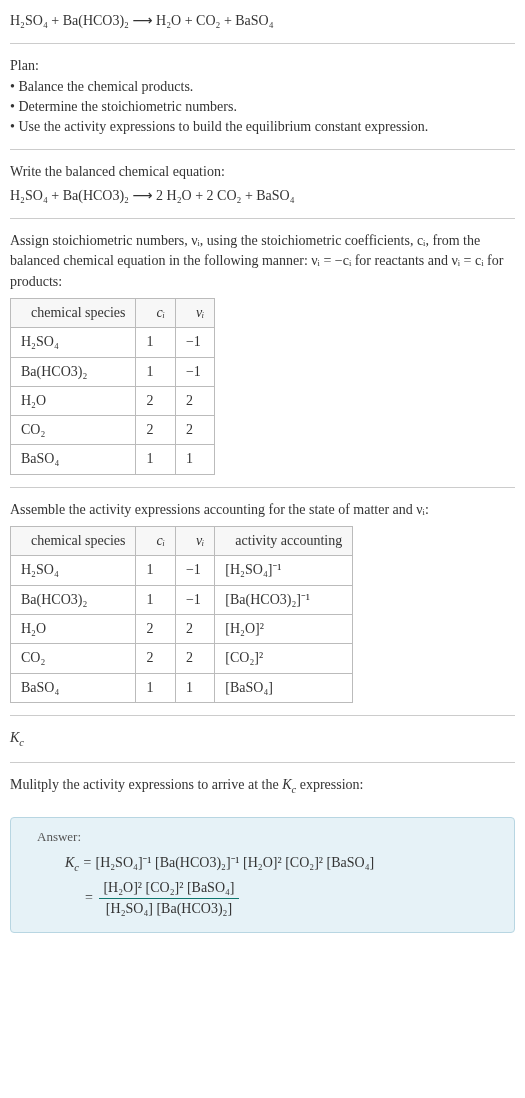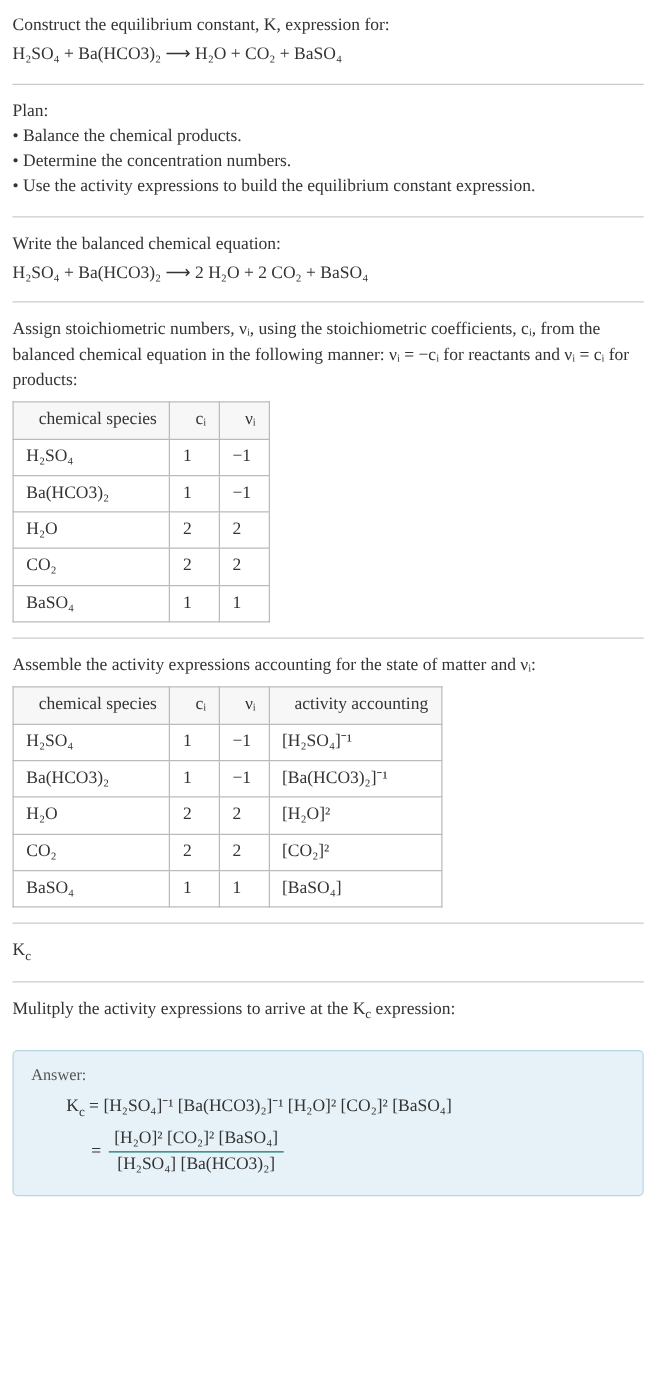"Construct the equilibrium constant, K," div.eqline { html: <div>Construct the equilibrium constant, K, expression for:</div> -> none }
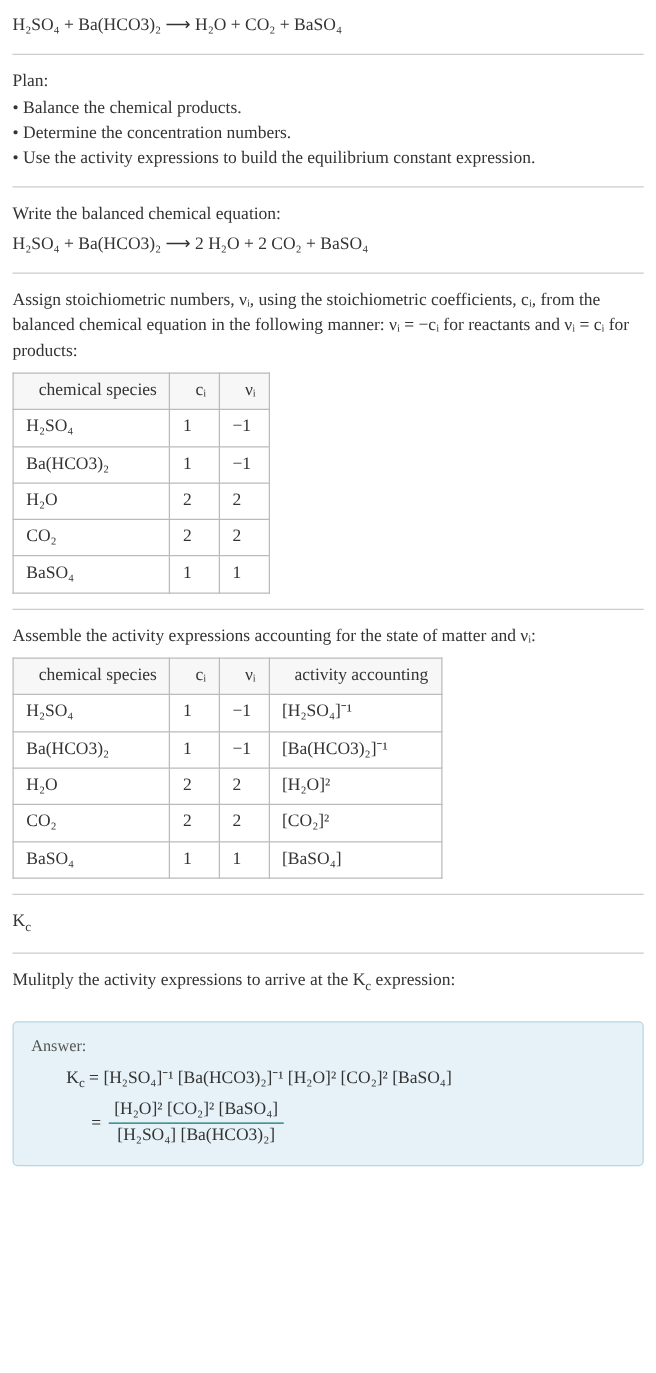"• Determine the concentration numbers." div { text: concentration -> stoichiometric }
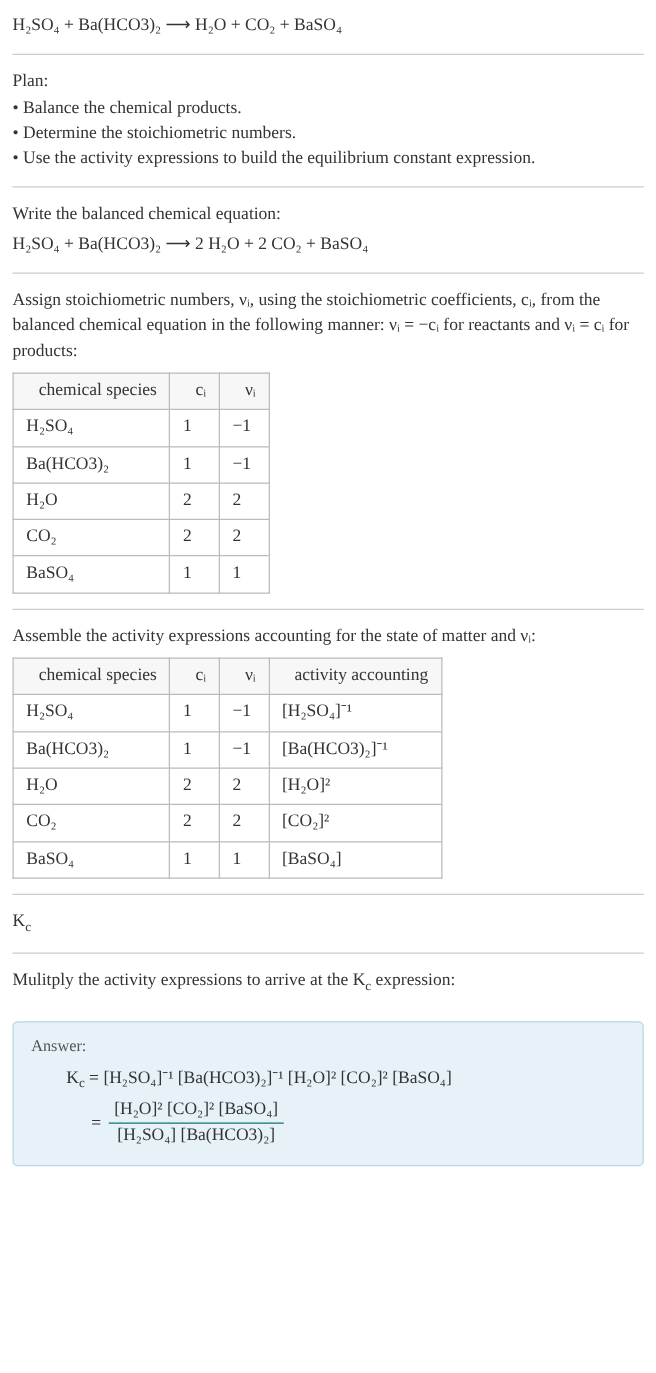"cᵢ" .italic { font-style: none -> italic }
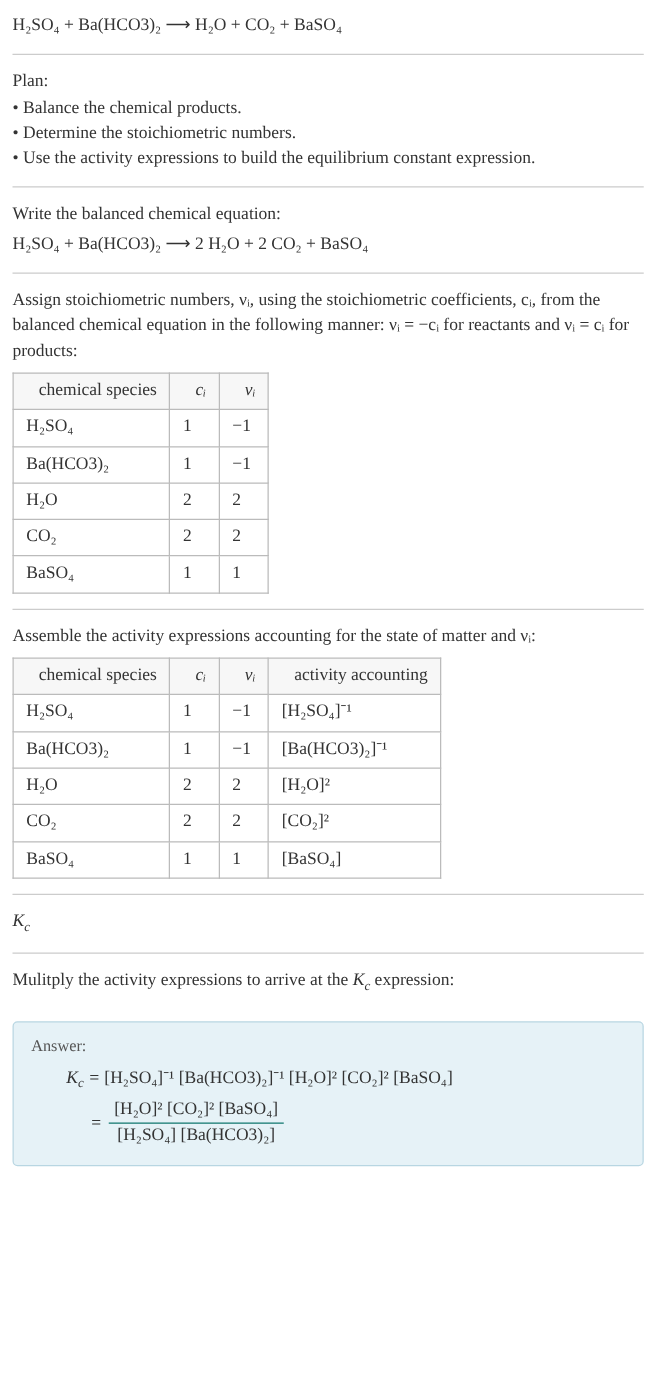"Answer:" .answer-box { padding: 10px 14px -> 10px 26px }
